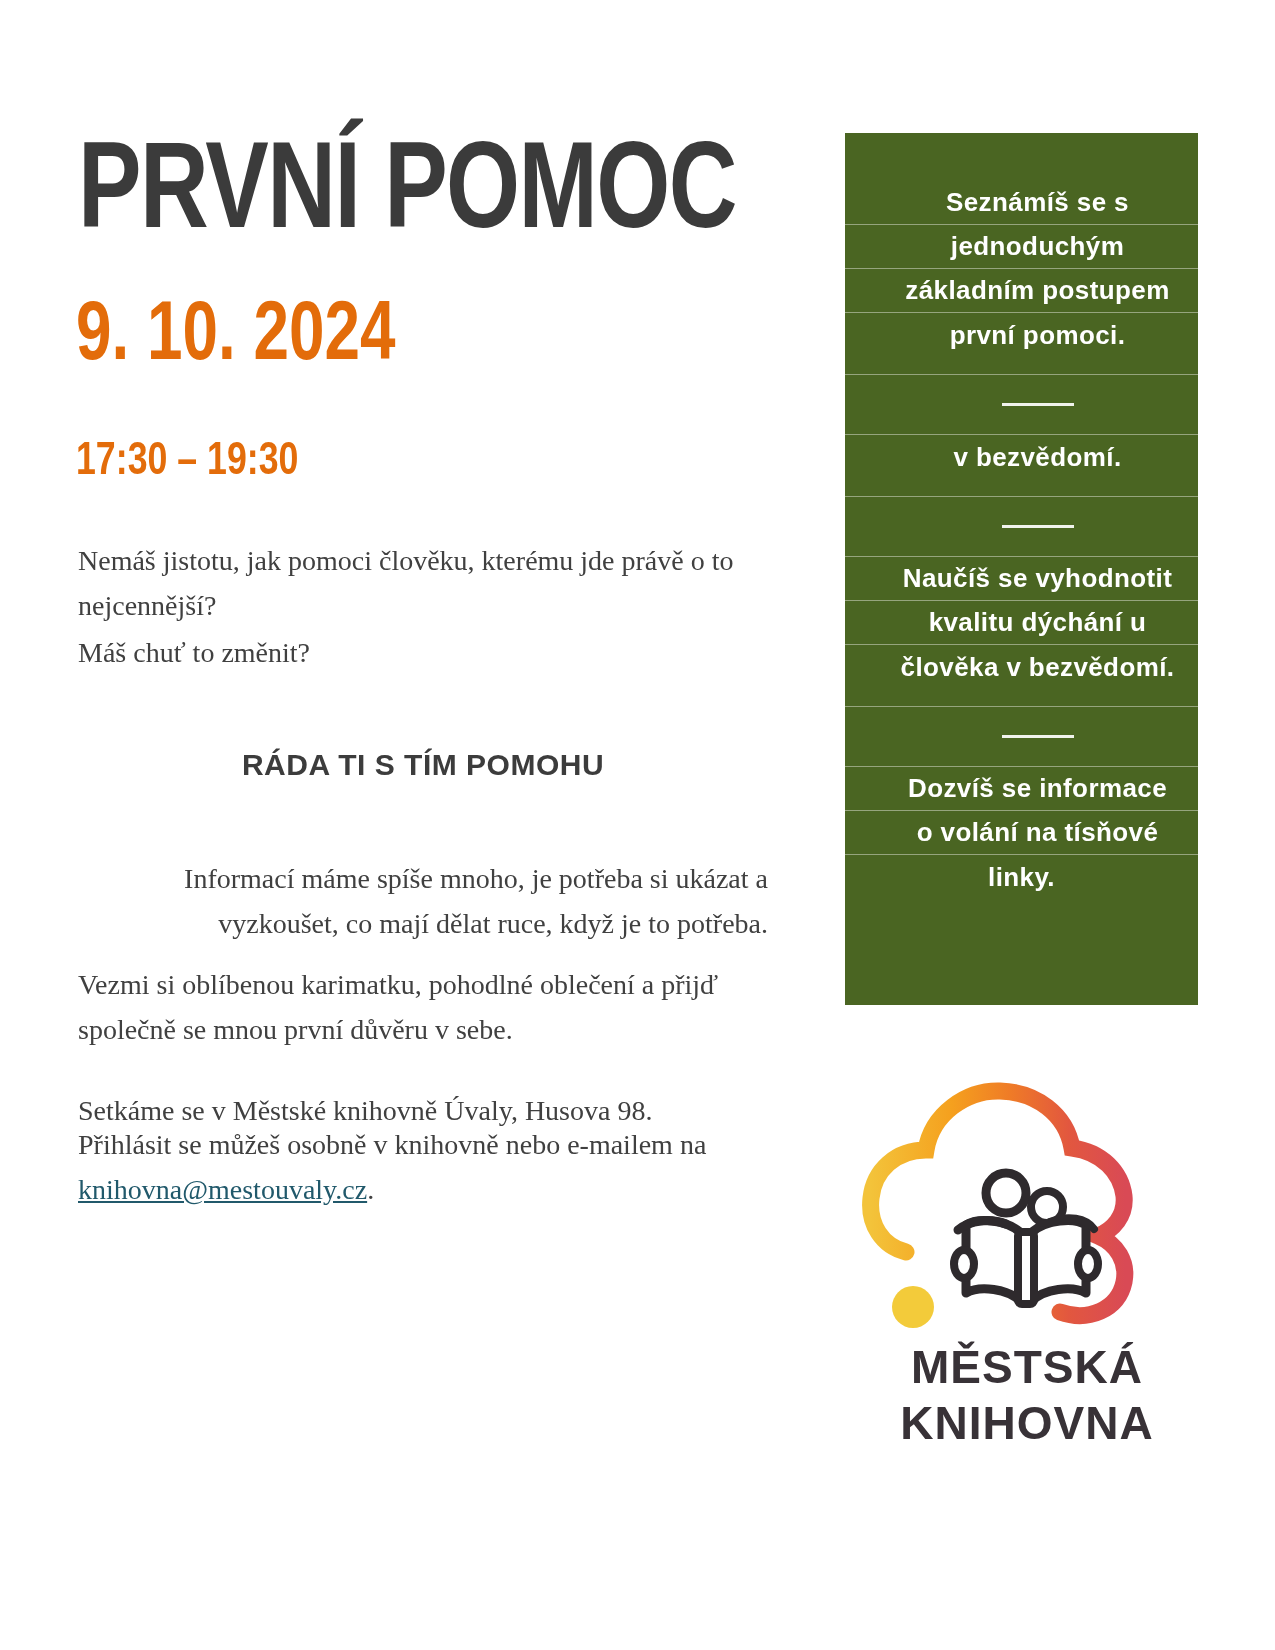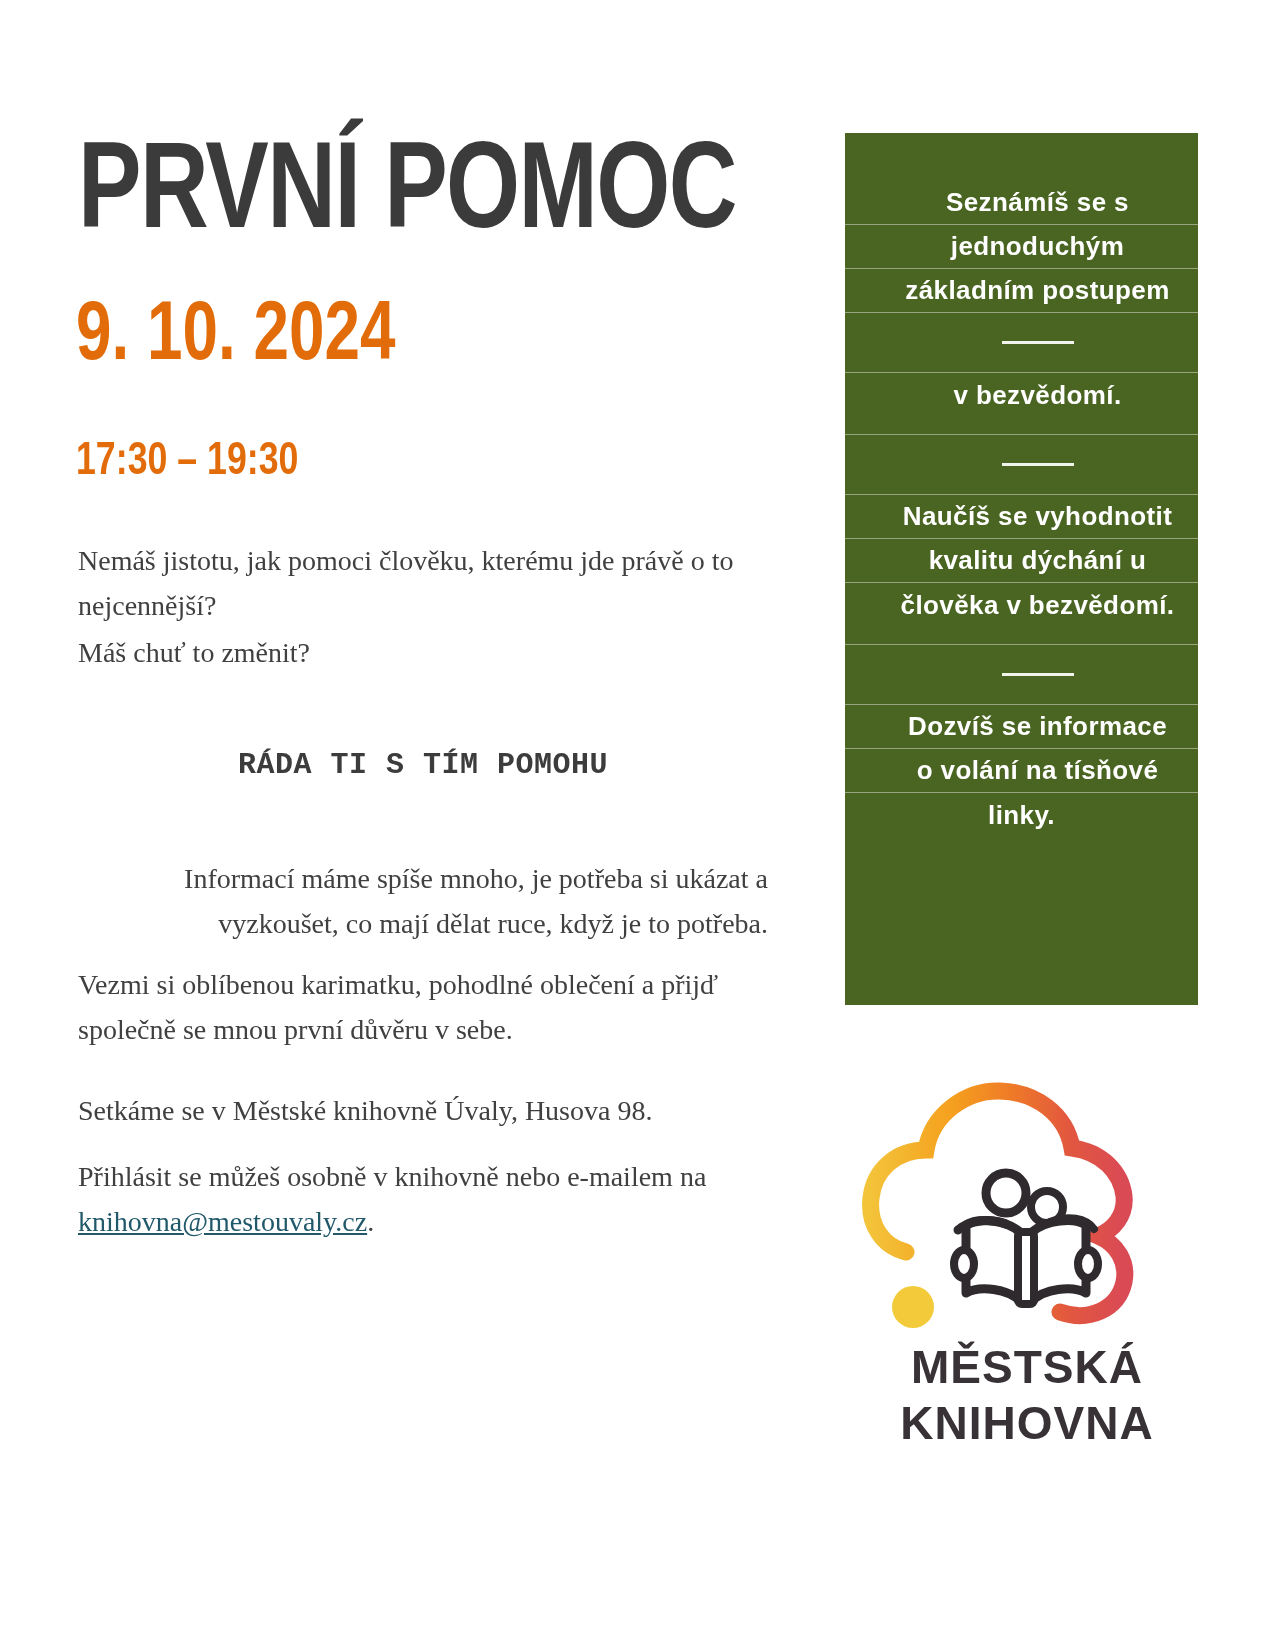"první pomoci." div.sb-row { html: none -> <div>první pomoci.</div> }
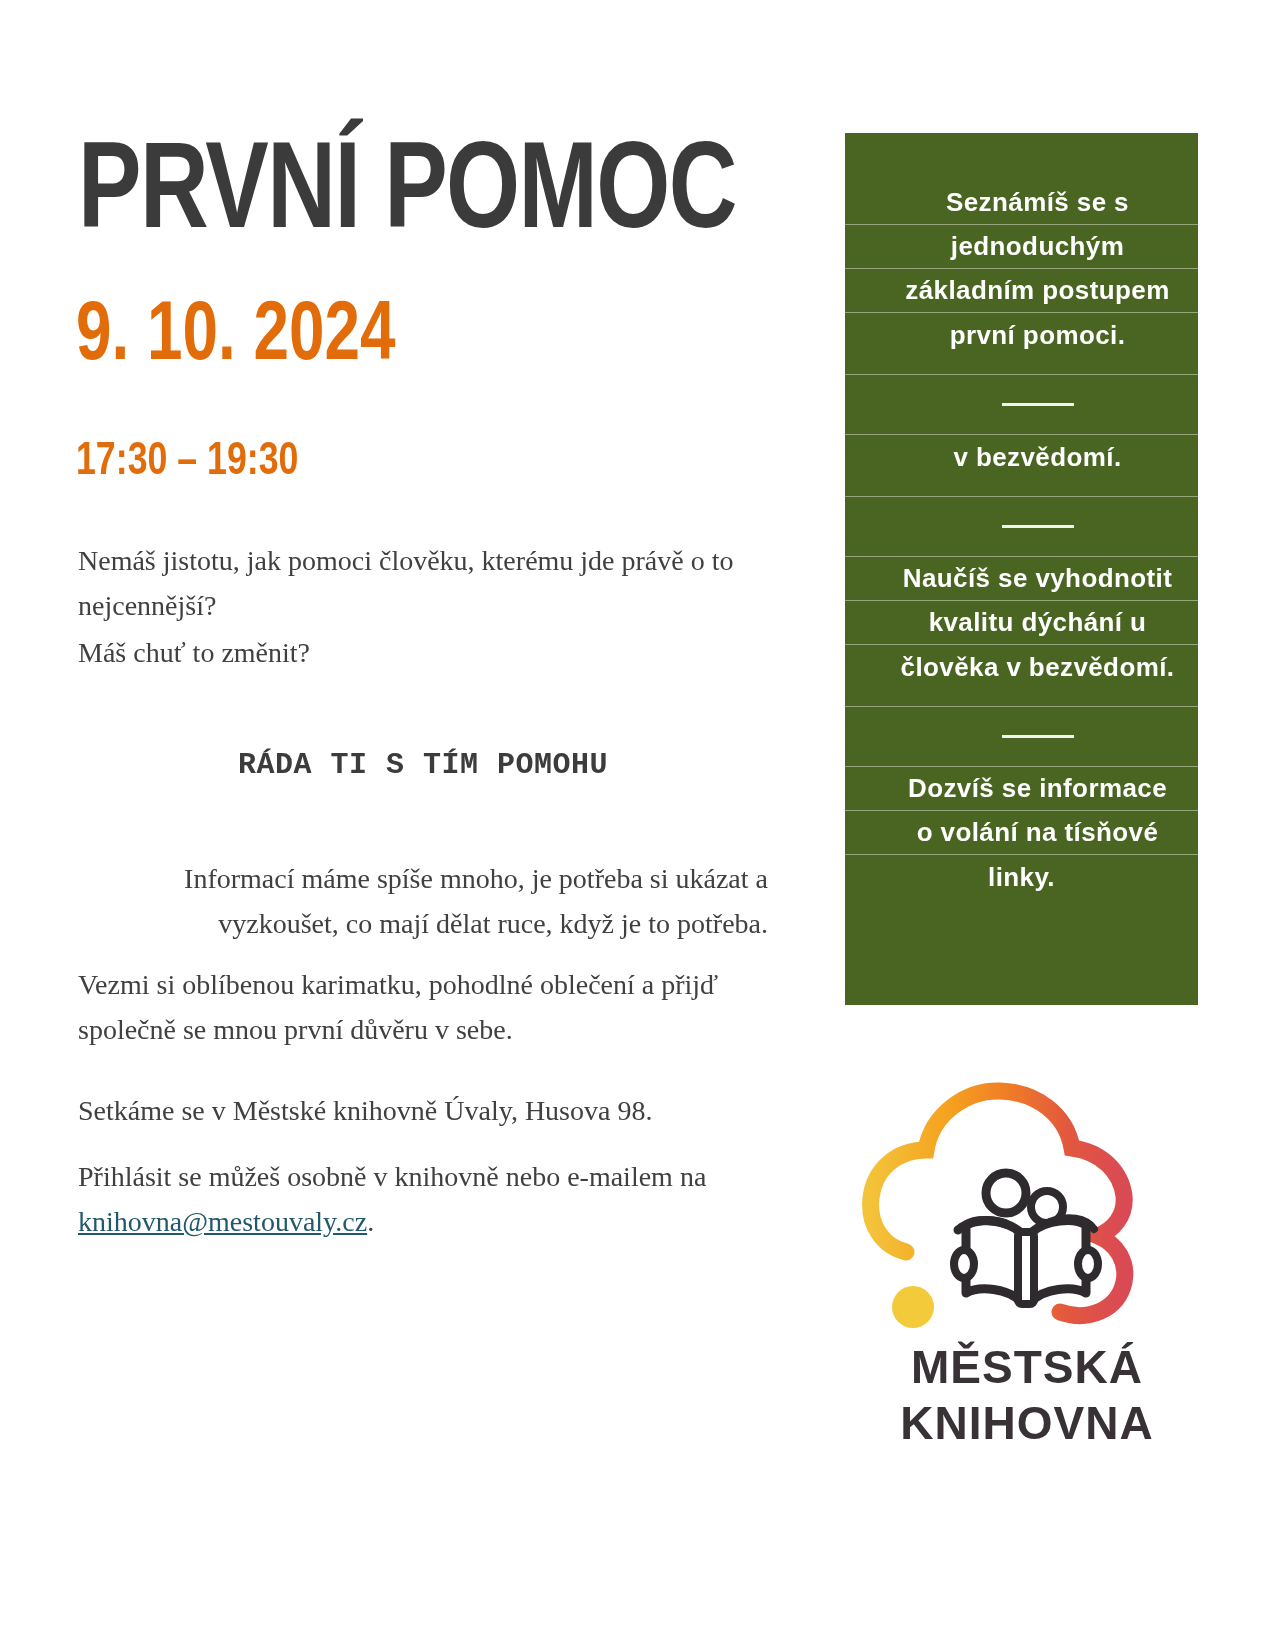"RÁDA TI S TÍM POMOHU" .highlight-heading { font-family: Liberation Mono, monospace -> Liberation Sans, sans-serif }
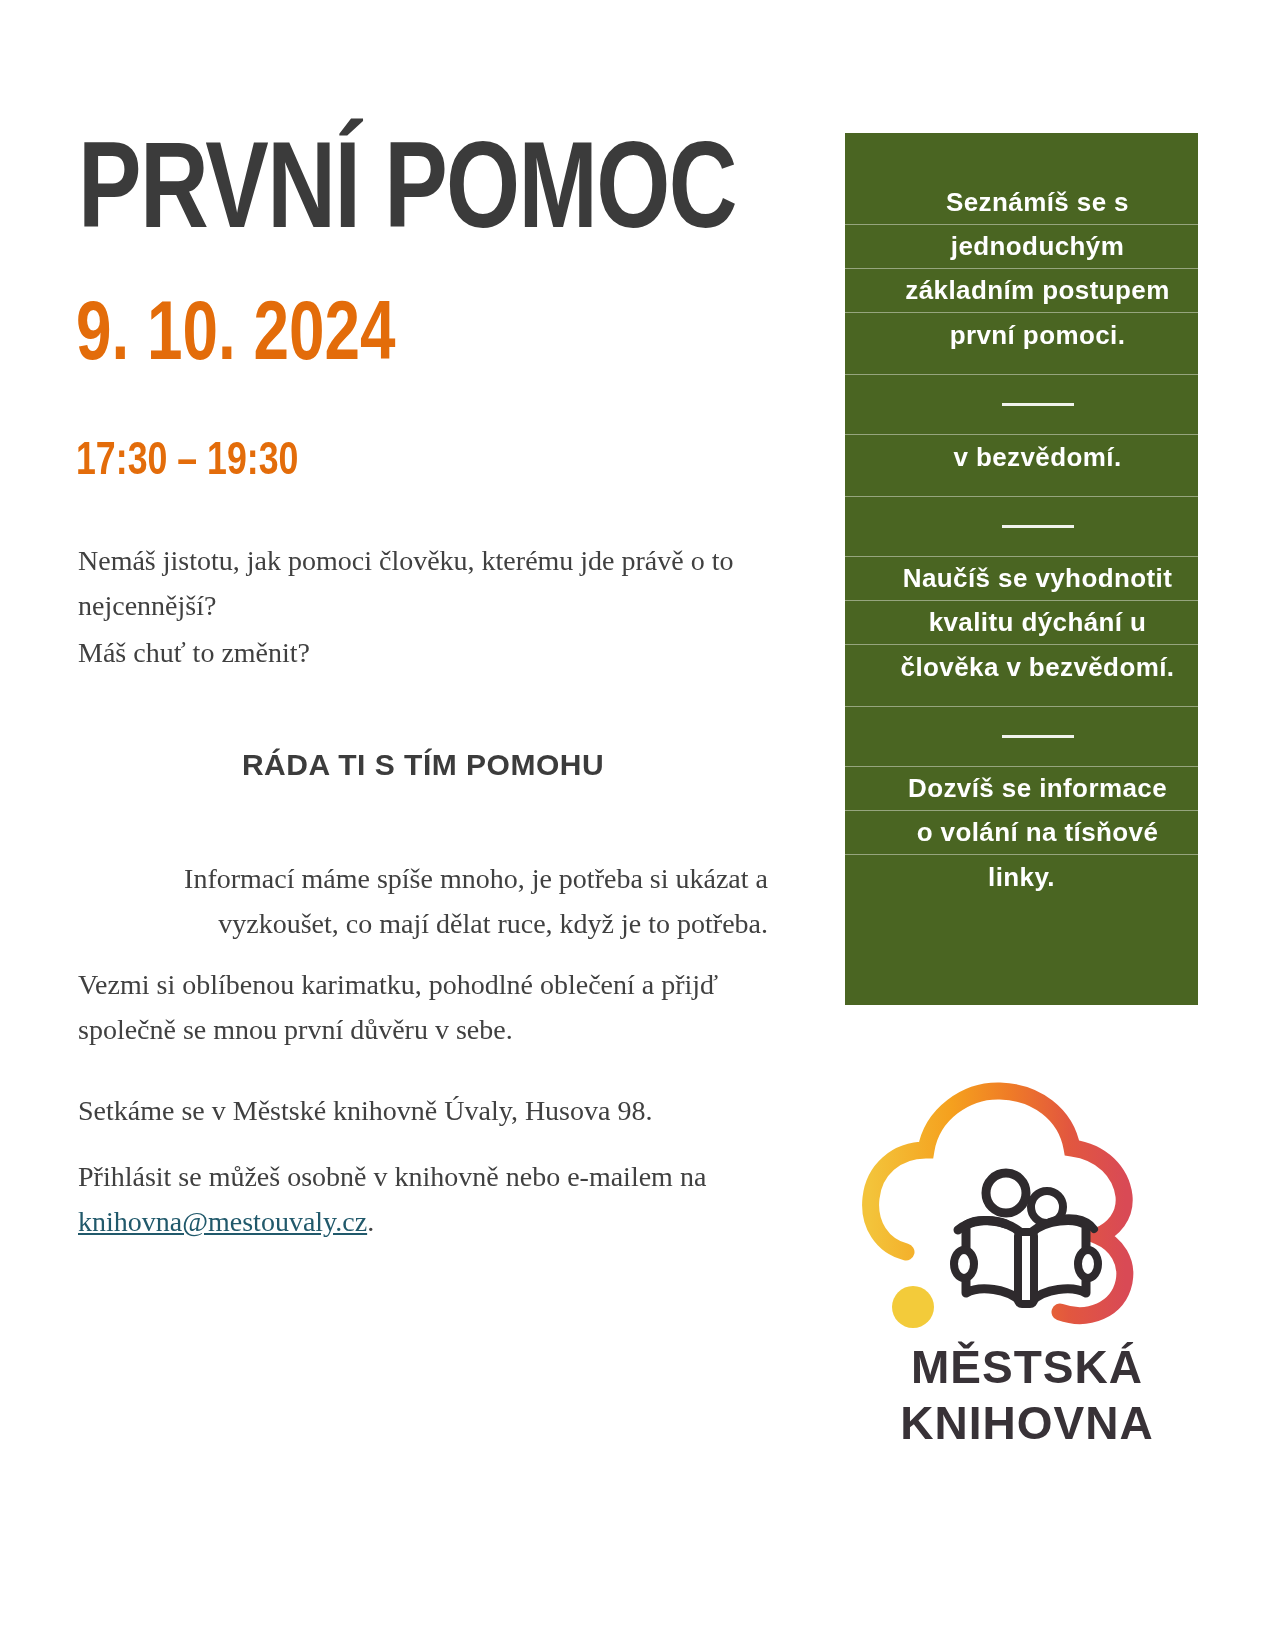"Přihlásit se můžeš osobně v" .p-contact { top: 1154px -> 1122px }
